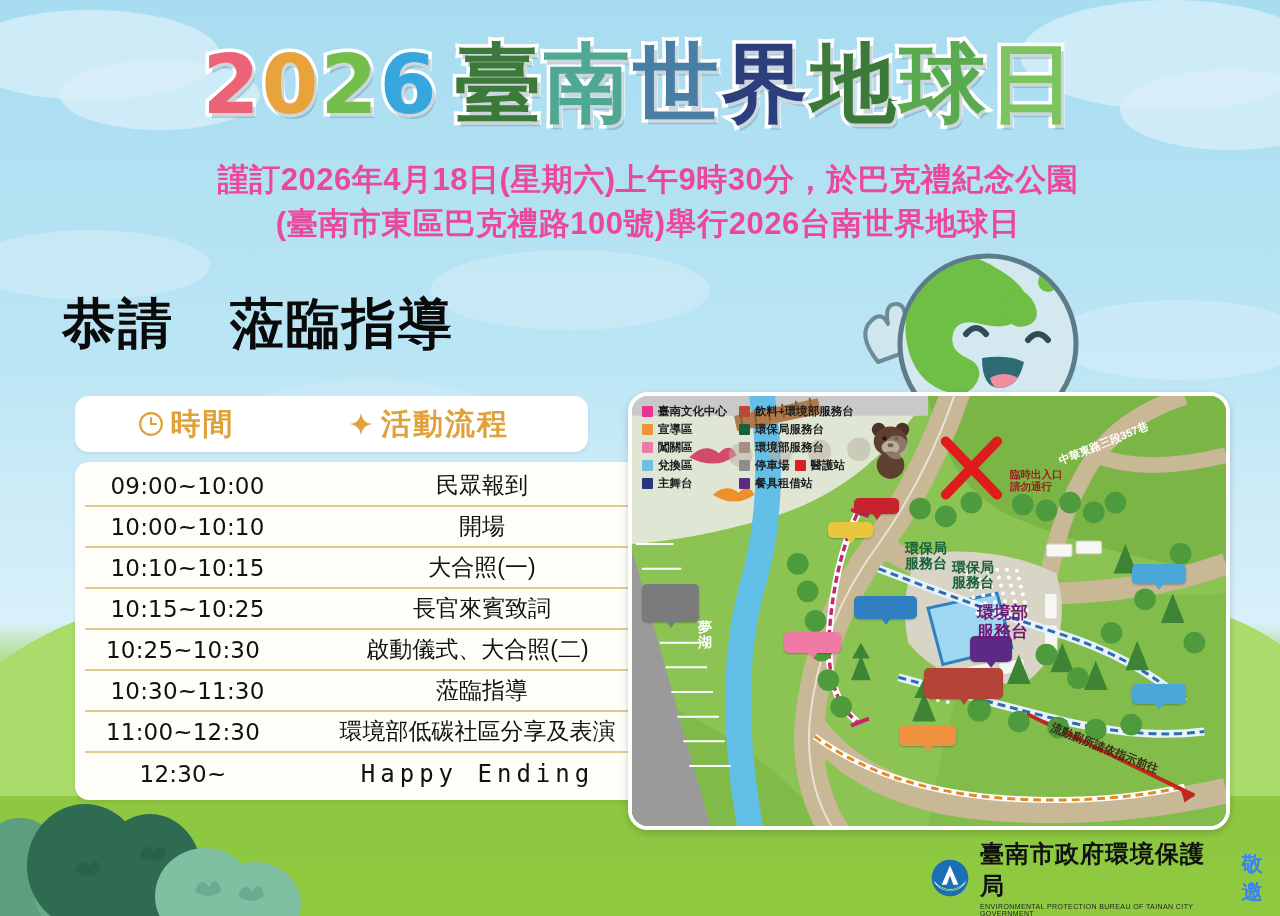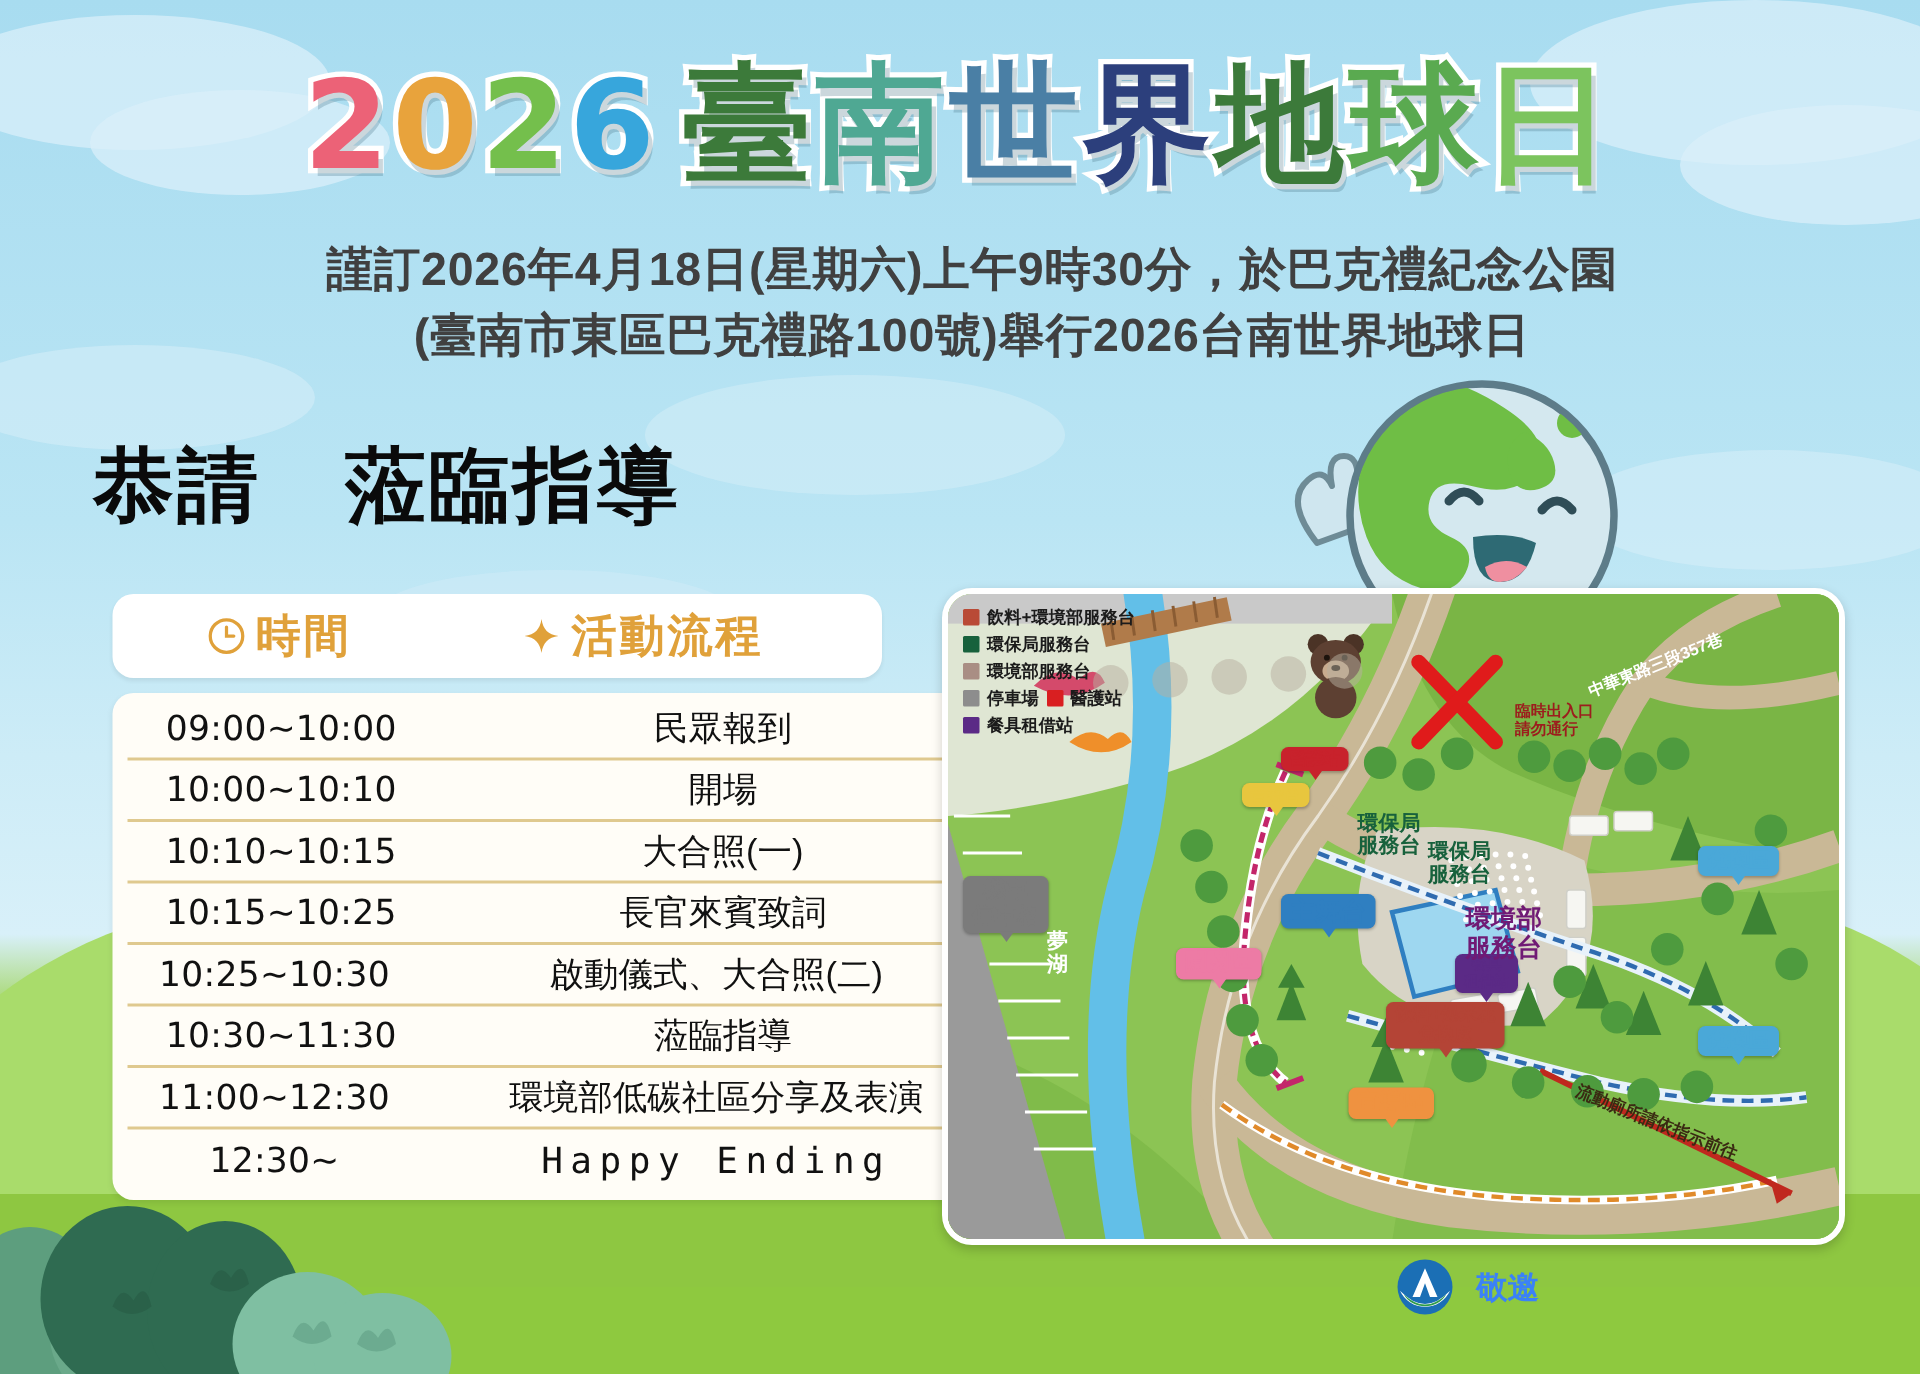"謹訂2026年4月18日(星期六)上午9時30分，於巴克禮紀念公園" .subtitle { color: #404040 -> #ec4899 }
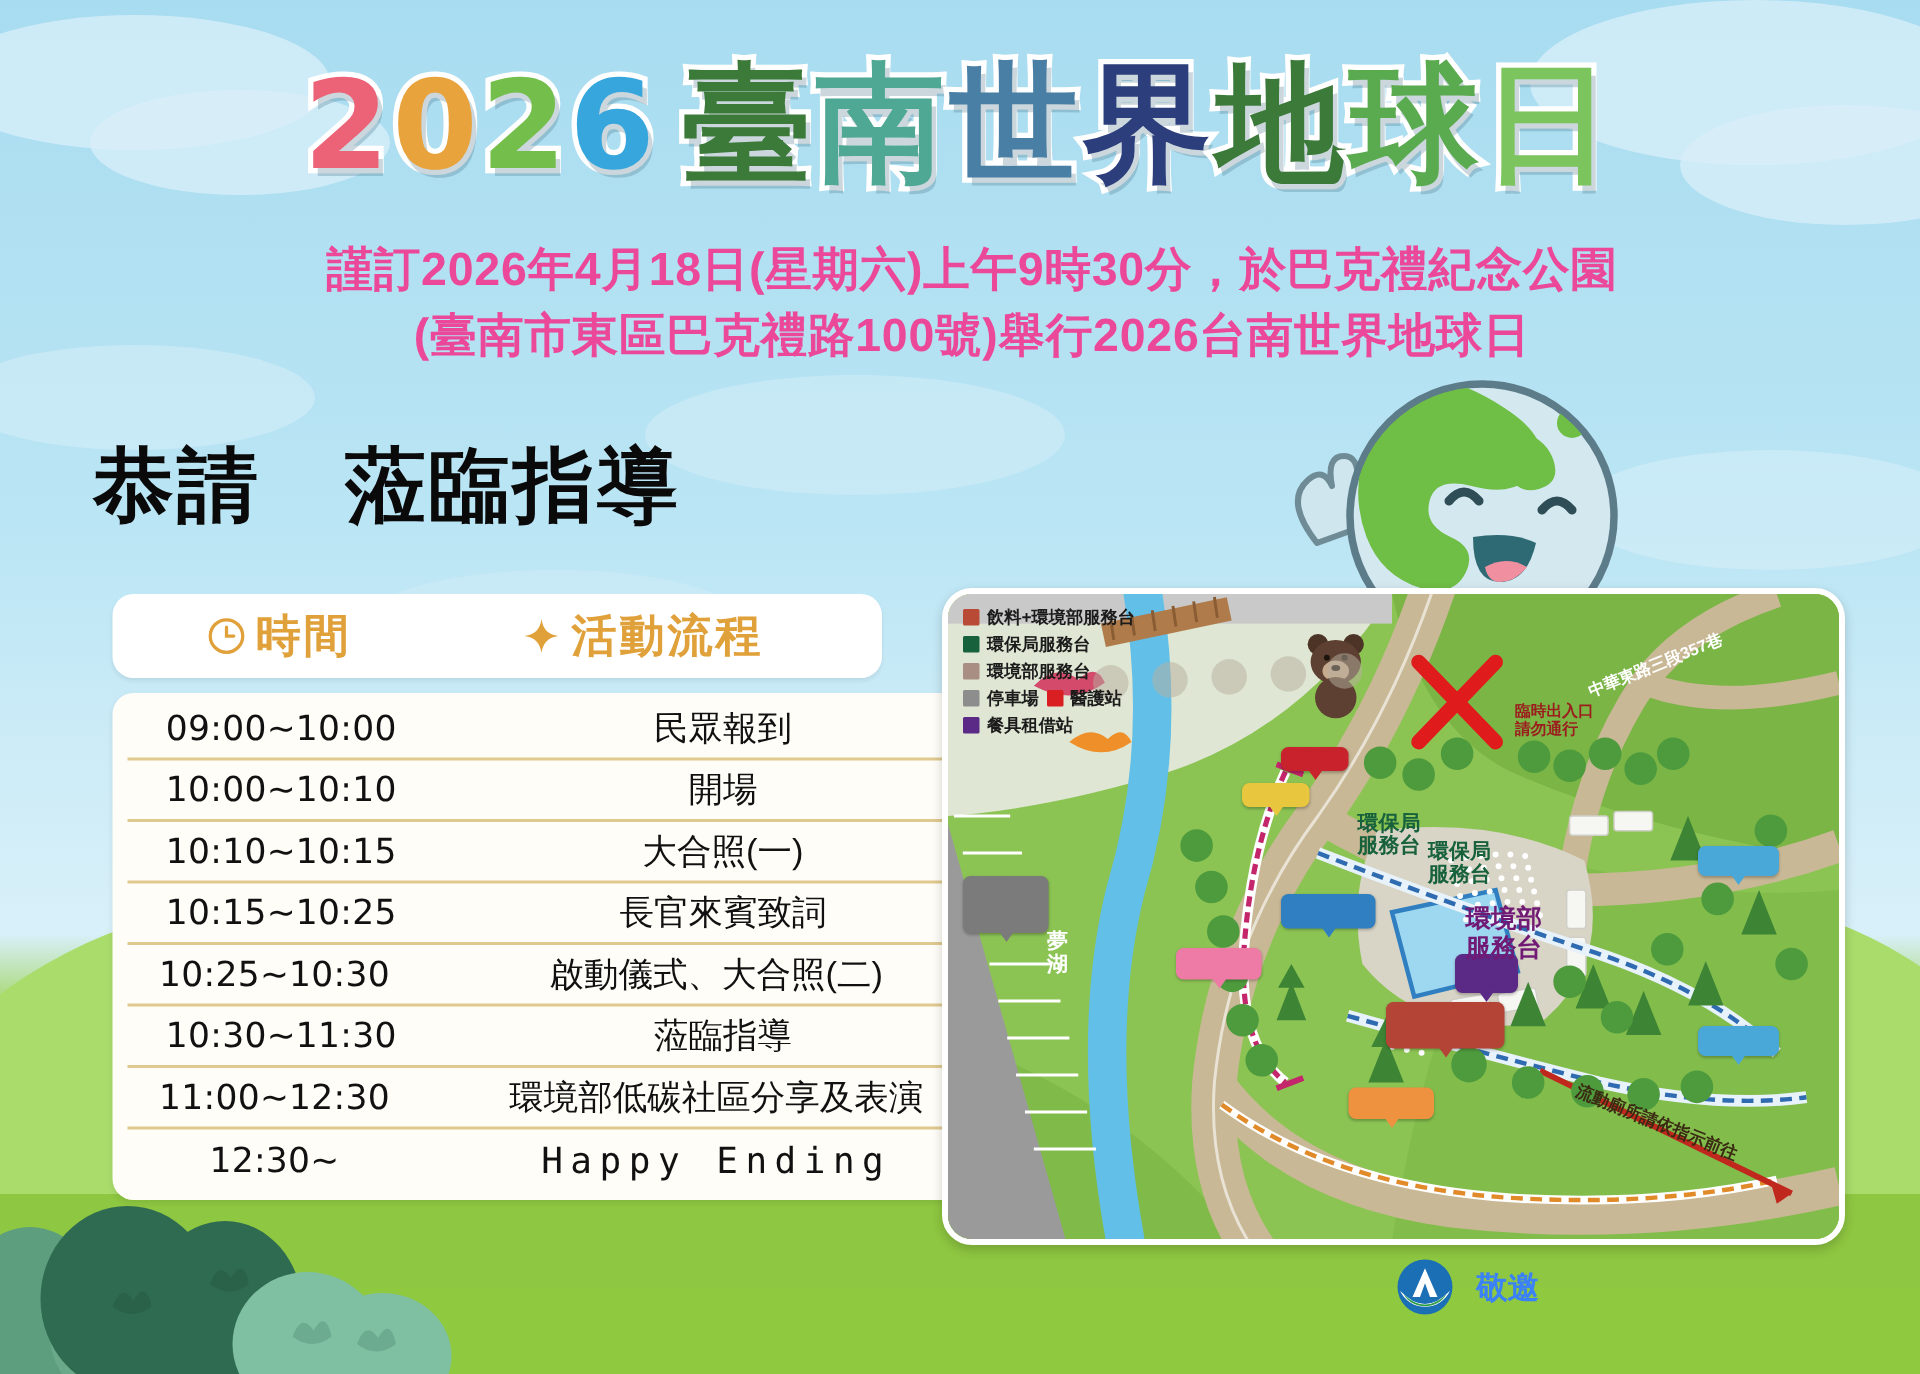"臺南文化中心" div.legend-col { html: none -> <div> <div> <span></span> <span>臺南文化中心</span> </div> <div> <span></span> <span>宣導區</span> </div> <div> <span></span> <span>闖關區</span> </div> <div> <span></span> <span>兌換區</span> </div> <div> <span></span> <span>主舞台</span> </div> </div> }
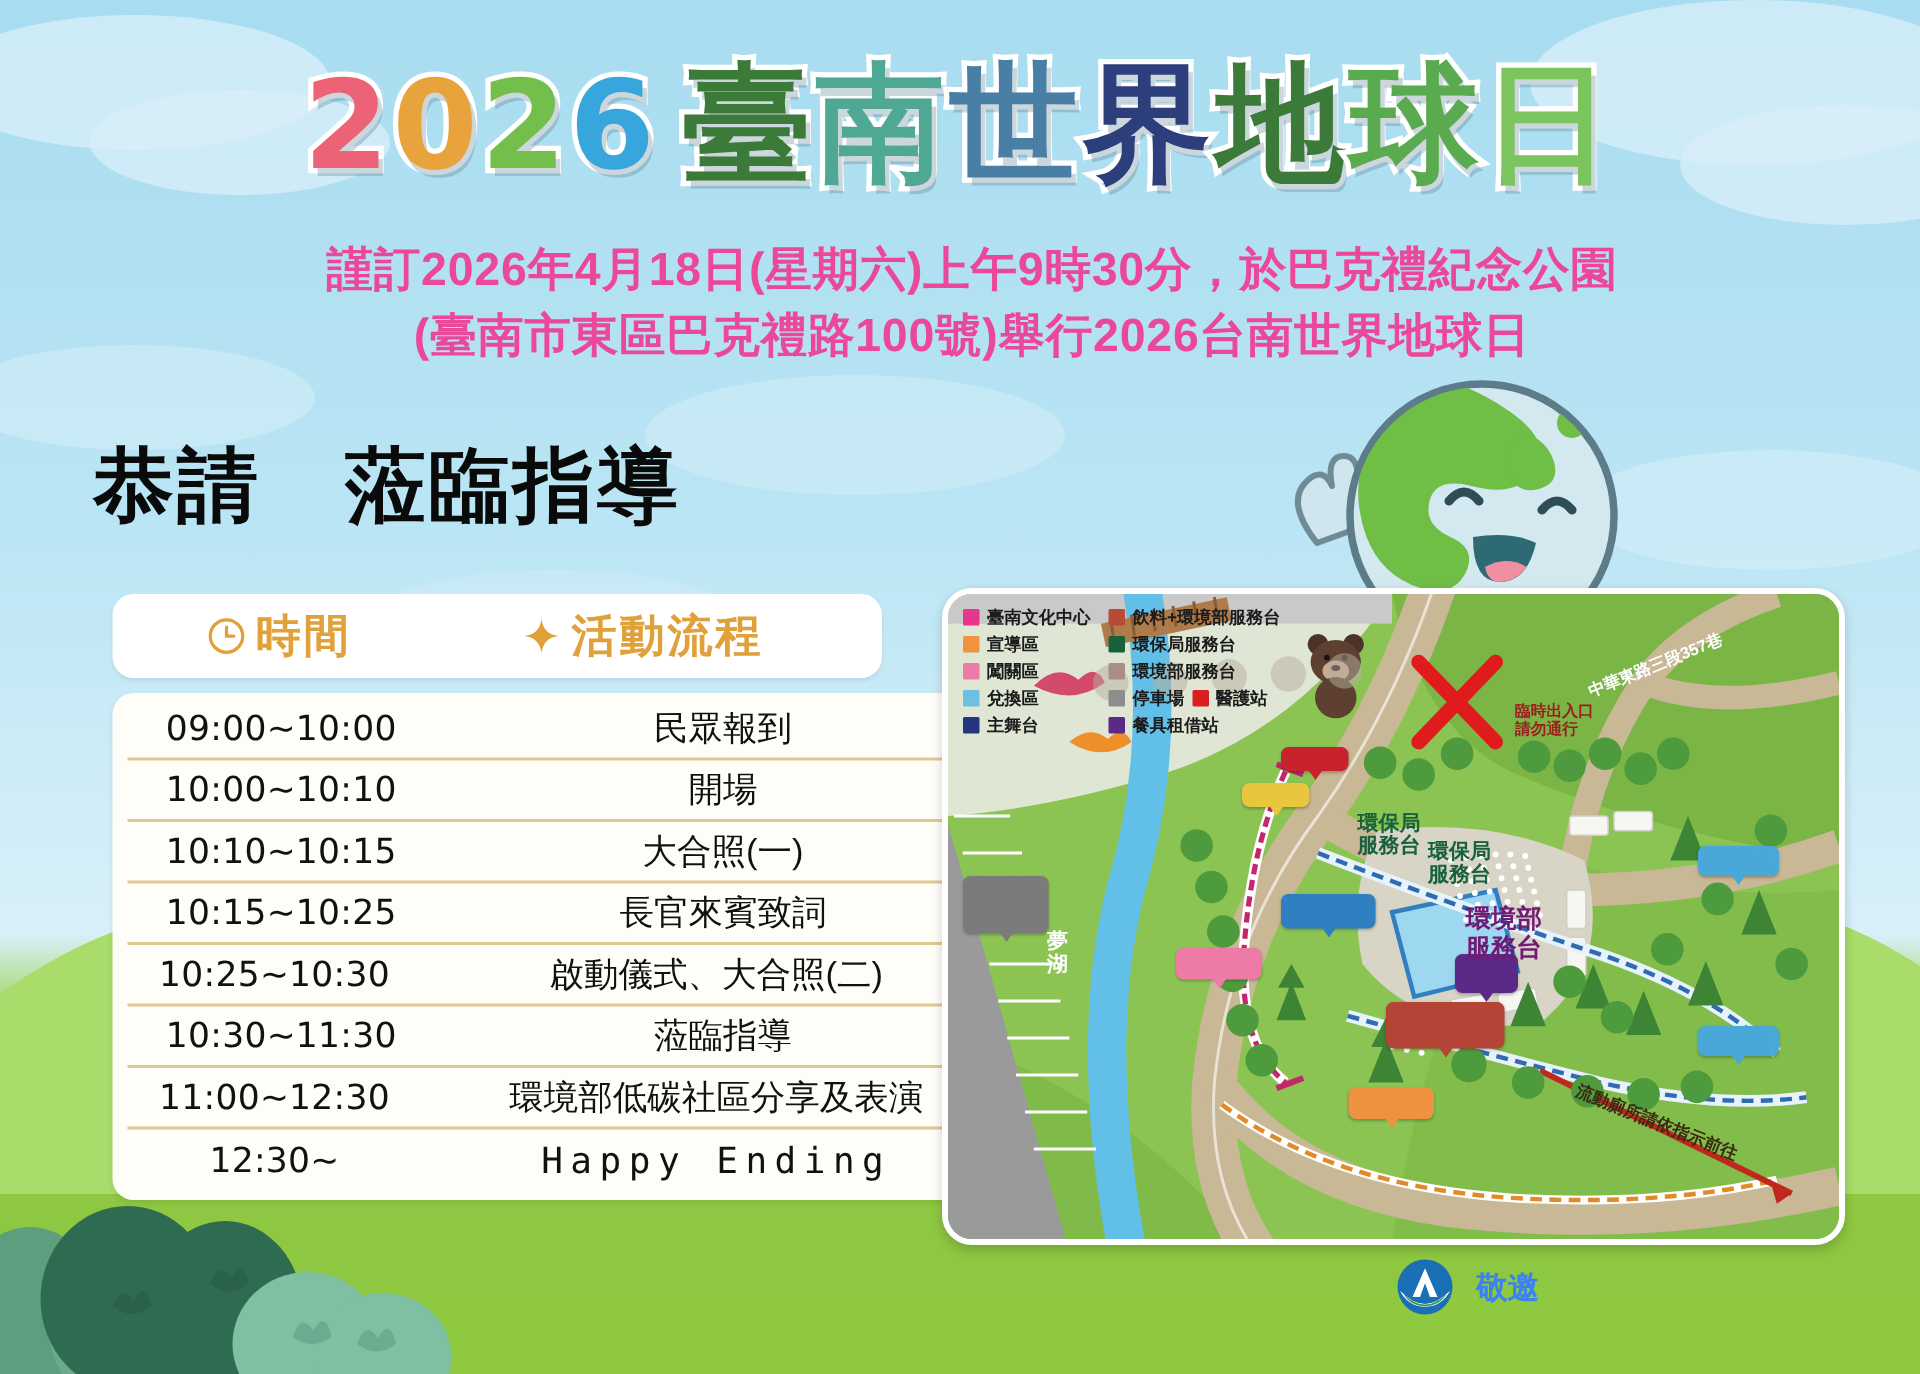"臺南市政府環境保護局" div { html: none -> <div> <div>臺南市政府環境保護局</div> <div>ENVIRONMENTAL PROTECTION BUREAU OF TAINAN CITY GOVERNMENT</div> </div> }
